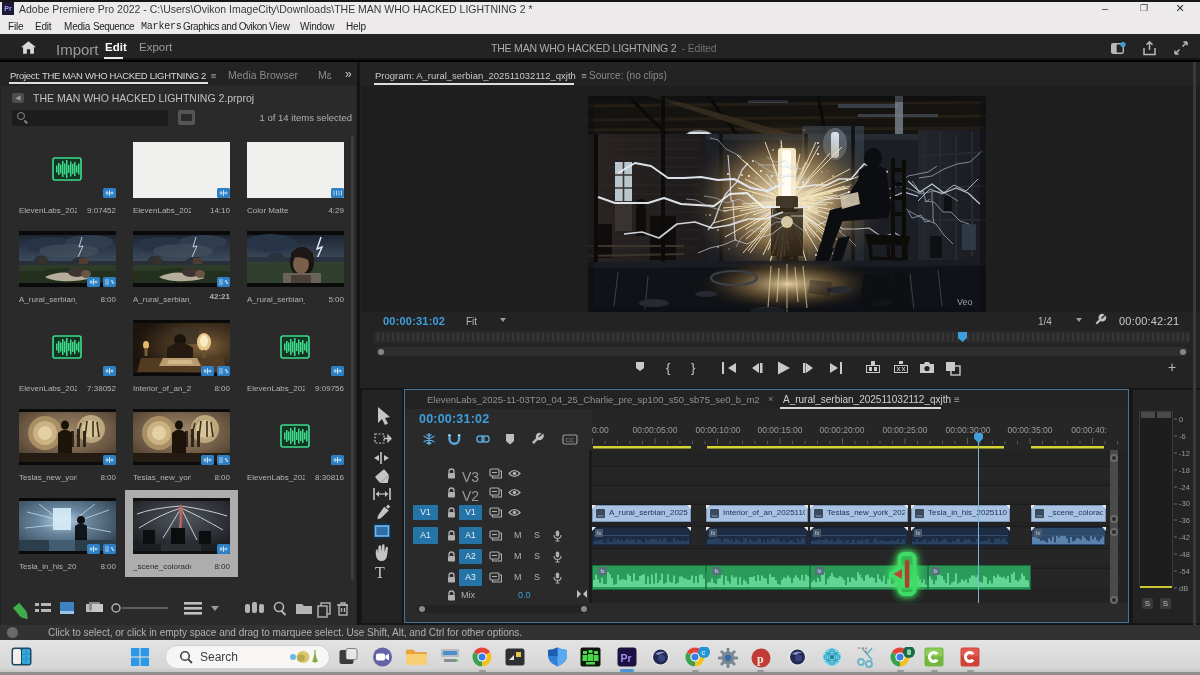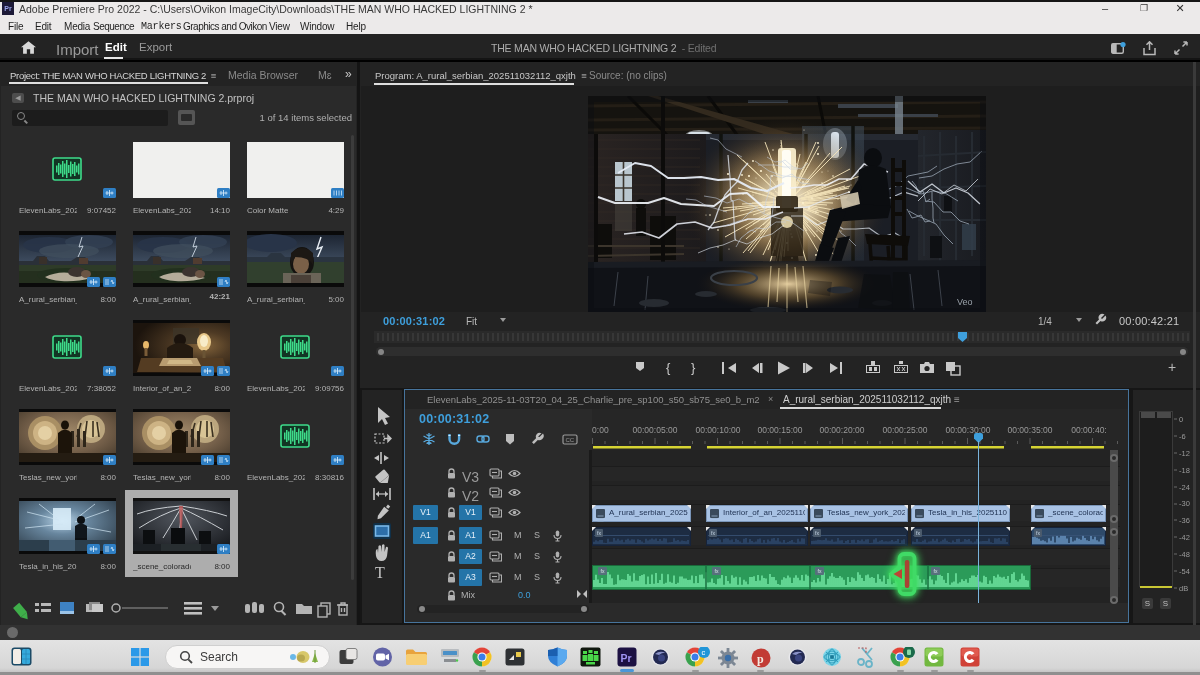"Click to select, or click" div.abs { html: none -> <div>Click to select, or click in empty space and drag to marquee select. Use Shift, Alt, and Ctrl for other options.</div> }
